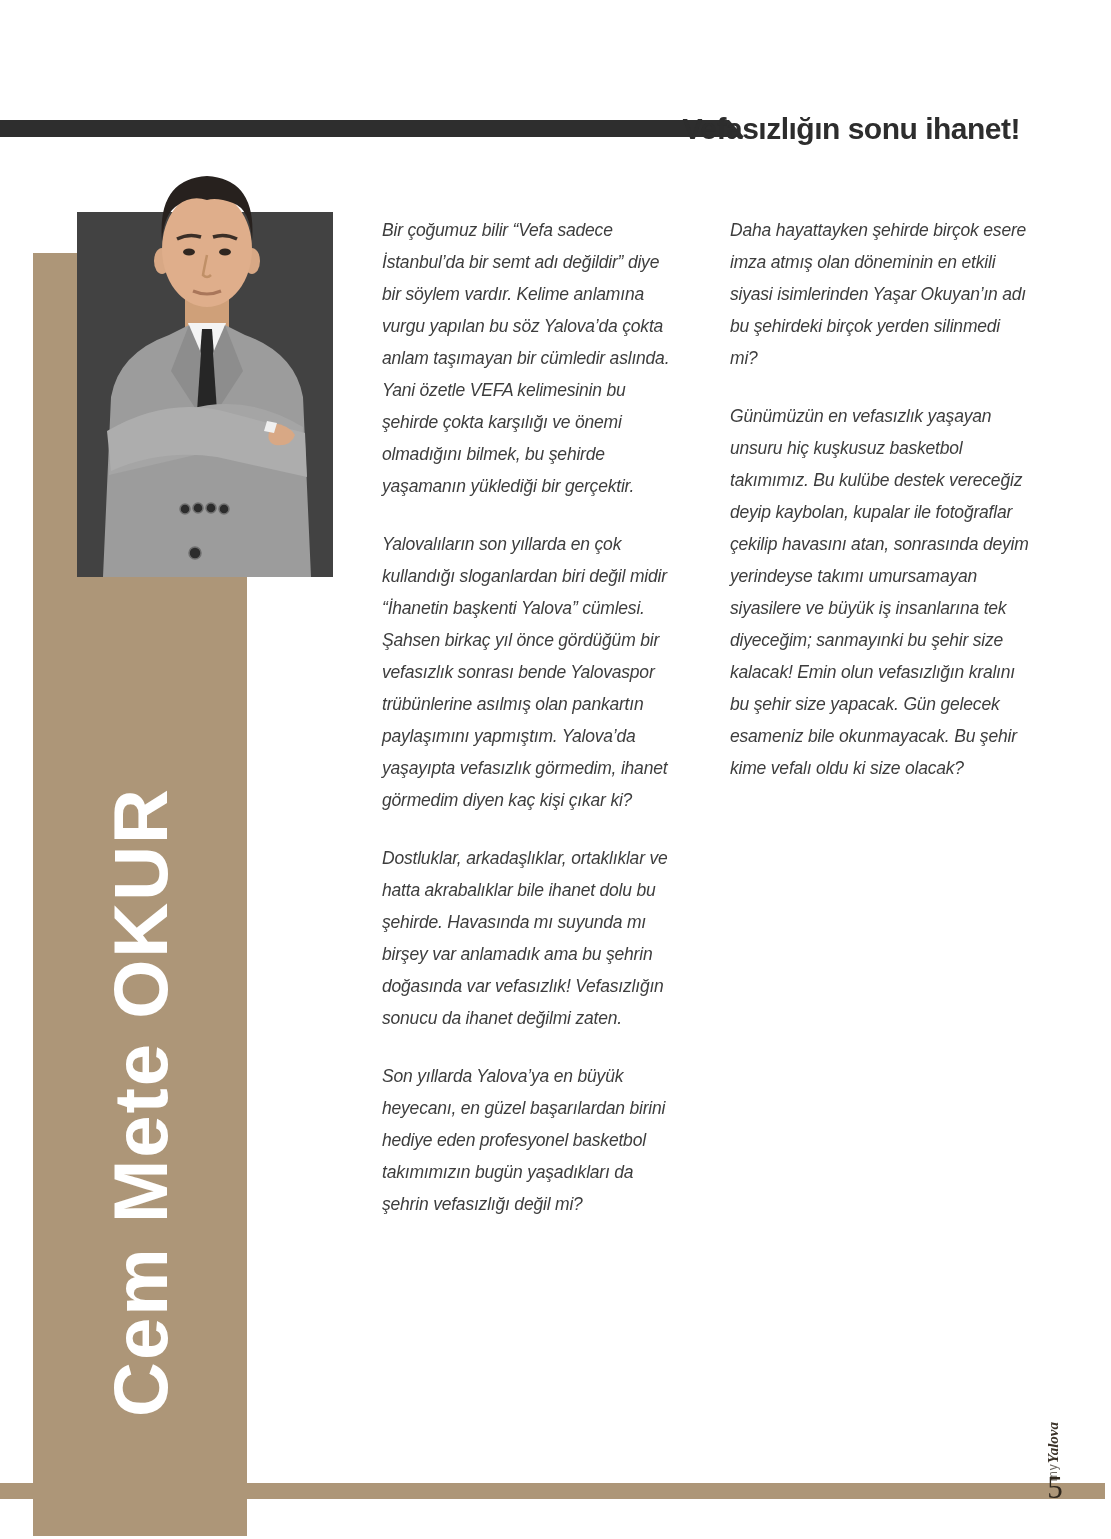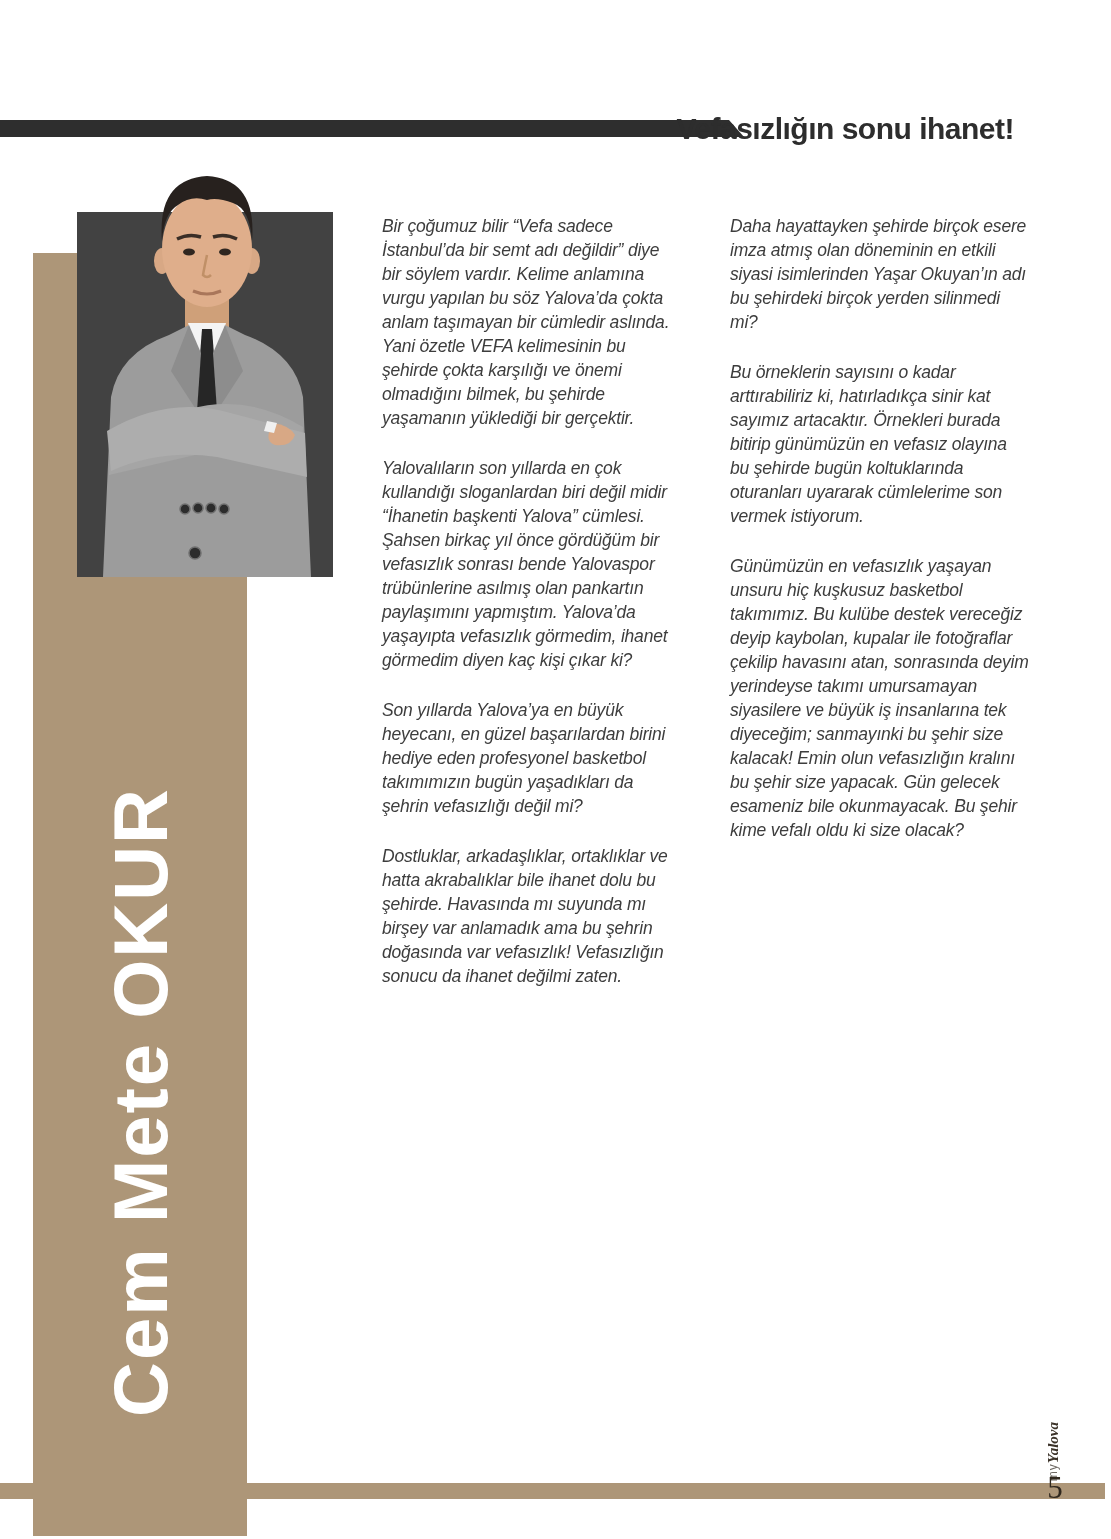"Vefasızlığın sonu ihanet!" .header-title { right: 97px -> 91px }
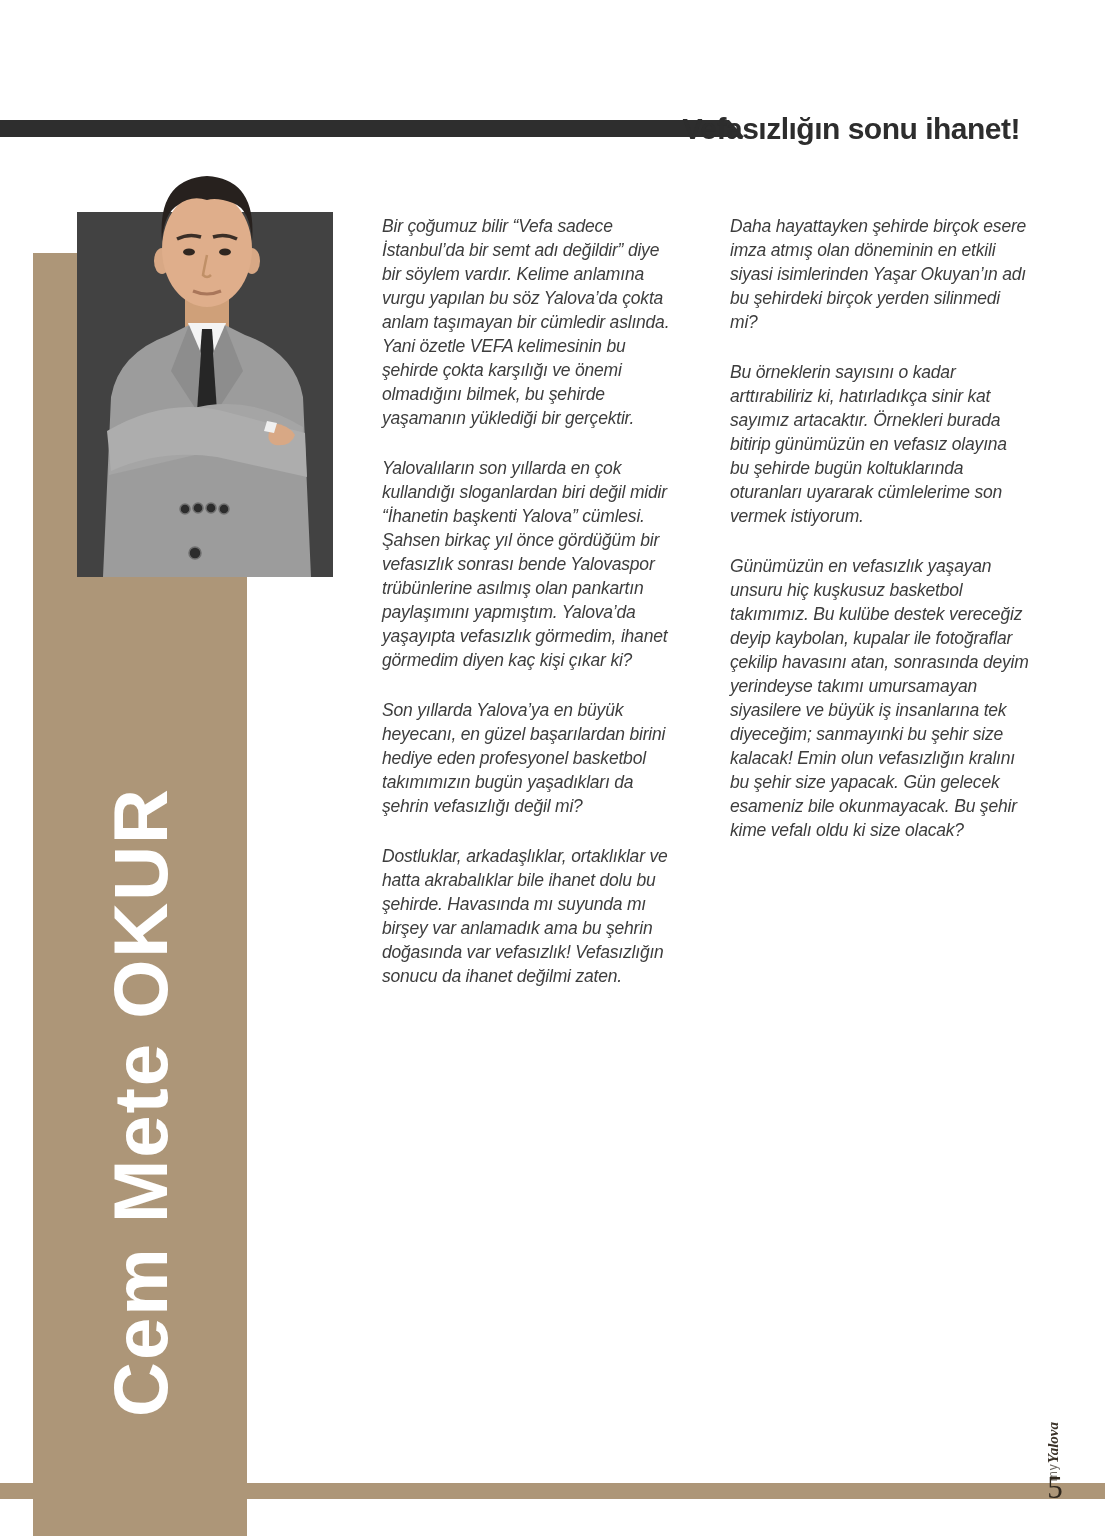"Bir çoğumuz bilir “Vefa sadece" .col { line-height: 24px -> 32px }
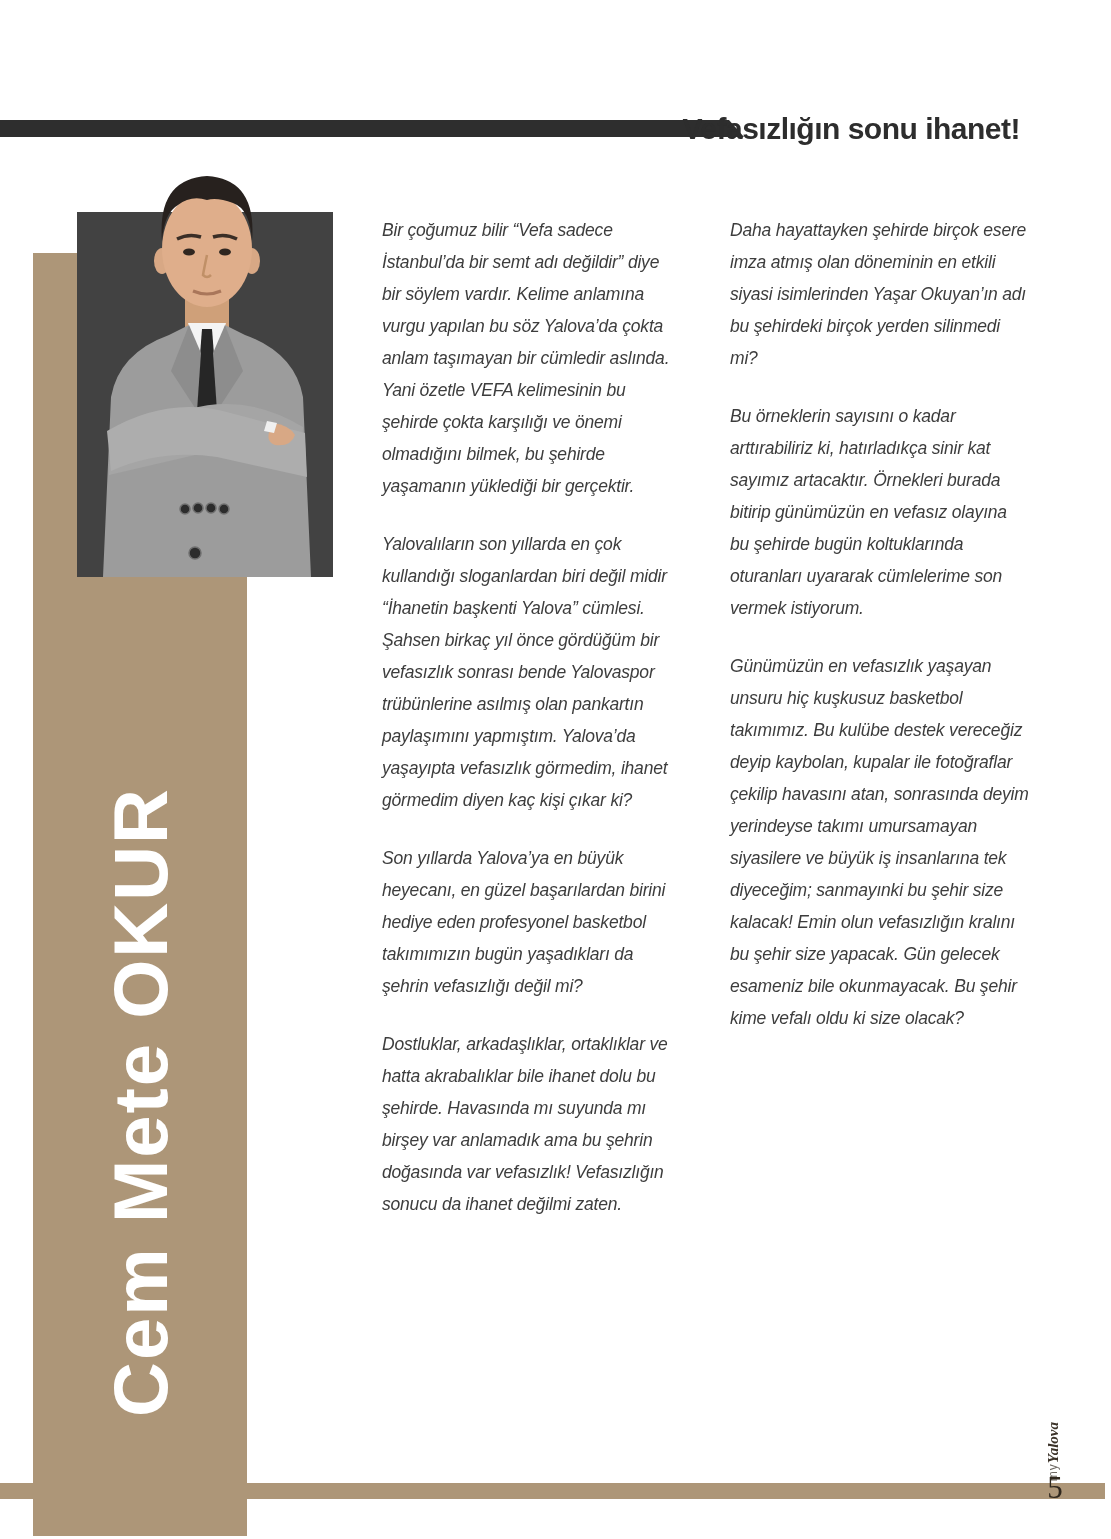"Bu örneklerin sayısını o kadar" p { html: <p>Bu örneklerin sayısını o kadar arttırabiliriz ki, hatırladıkça sinir kat sayımız artacaktır. Örnekleri burada bitirip günümüzün en vefasız olayına bu şehirde bugün koltuklarında oturanları uyararak cümlelerime son vermek istiyorum.</p> -> none }
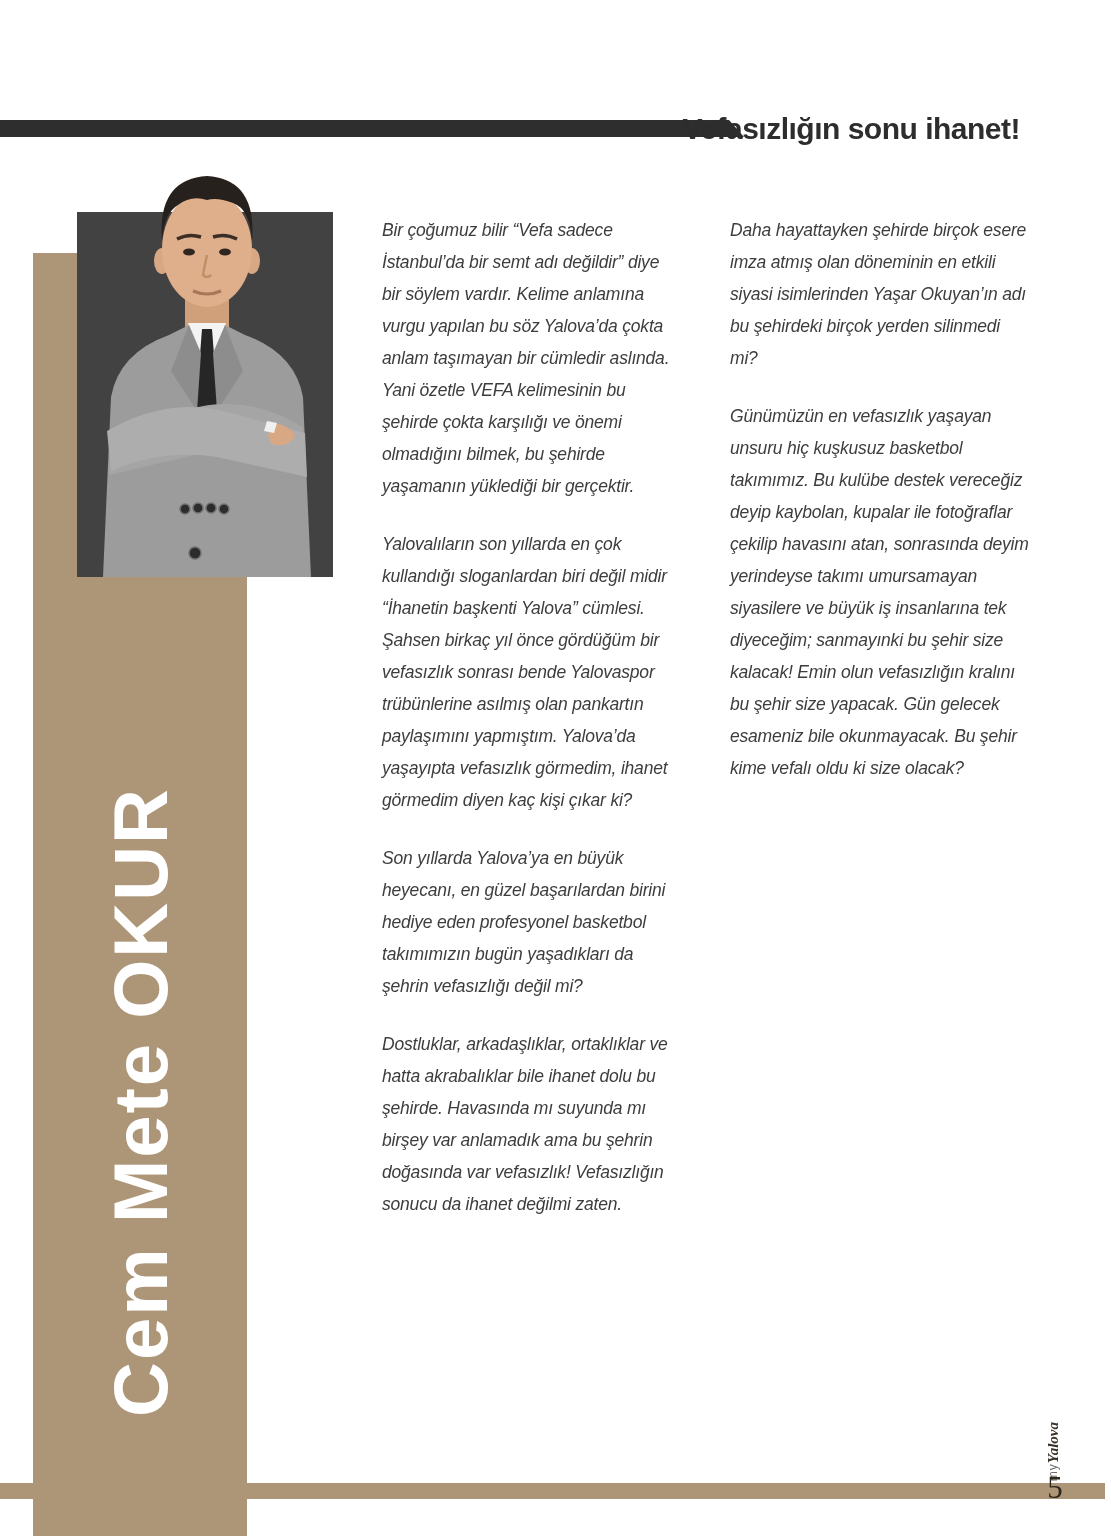"Son yıllarda Yalova’ya en büyük" p { order: before "Dostluklar, arkadaşlıklar, ortaklıklar" -> after "Dostluklar, arkadaşlıklar, ortaklıklar" }
